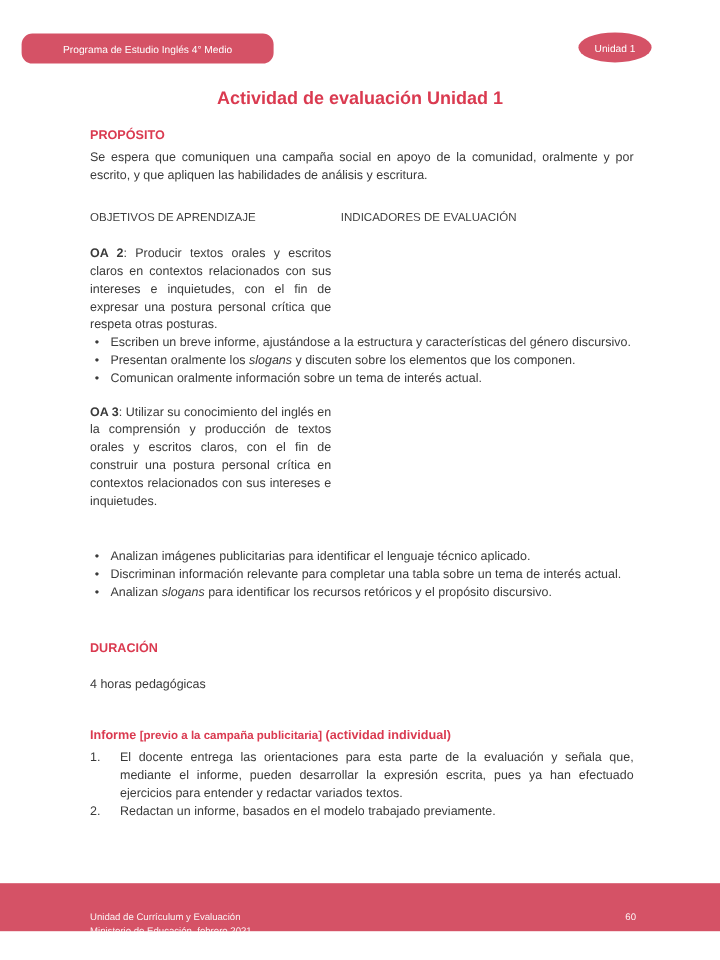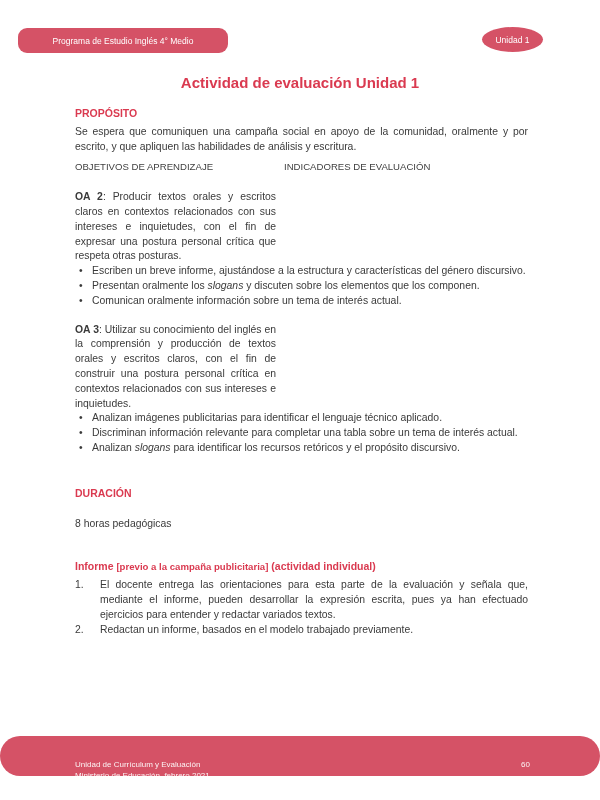"Programa de Estudio Inglés 4°" * { border-radius: 32px -> none }
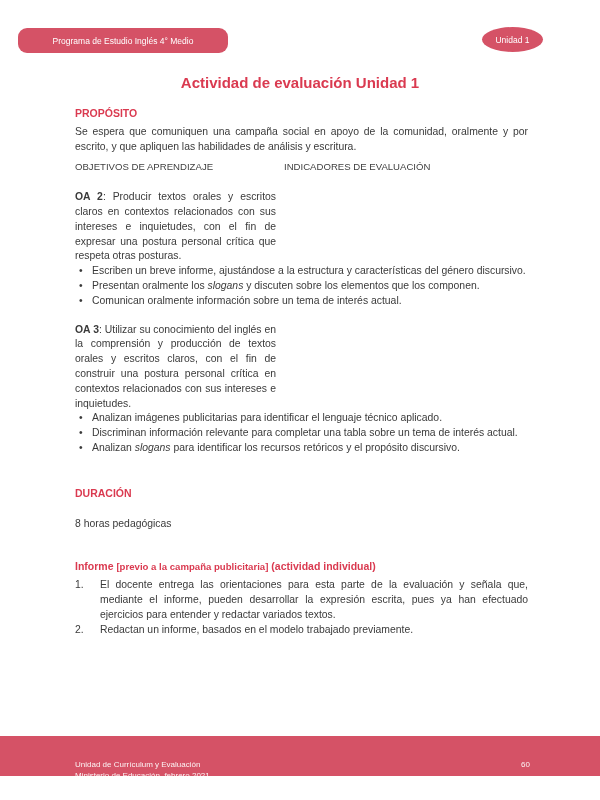"OBJETIVOS DE APRENDIZAJE" .cols-header { margin-top: 6px -> 21px }
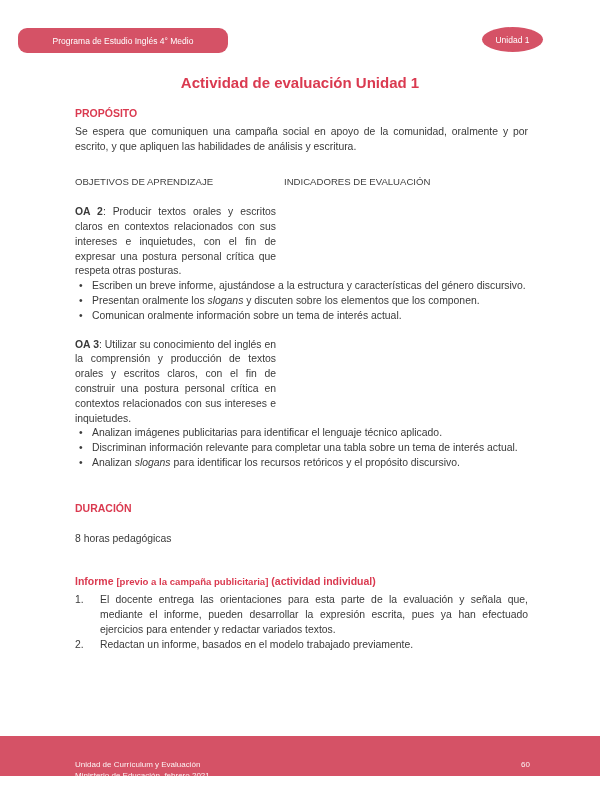"OA 3: Utilizar su conocimiento" .oa-row + .oa-row { gap: none -> 32px }
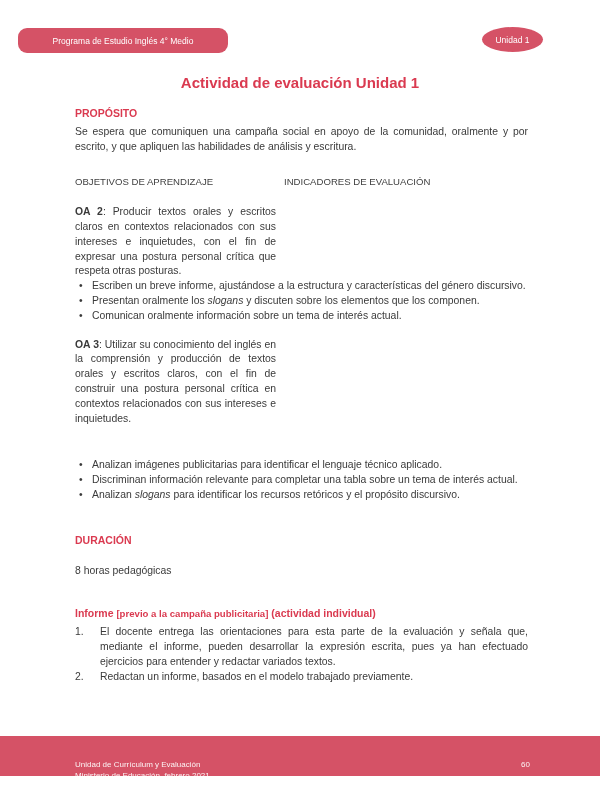"8 horas pedagógicas" div.duracion-b { text: 8 -> 4 }
